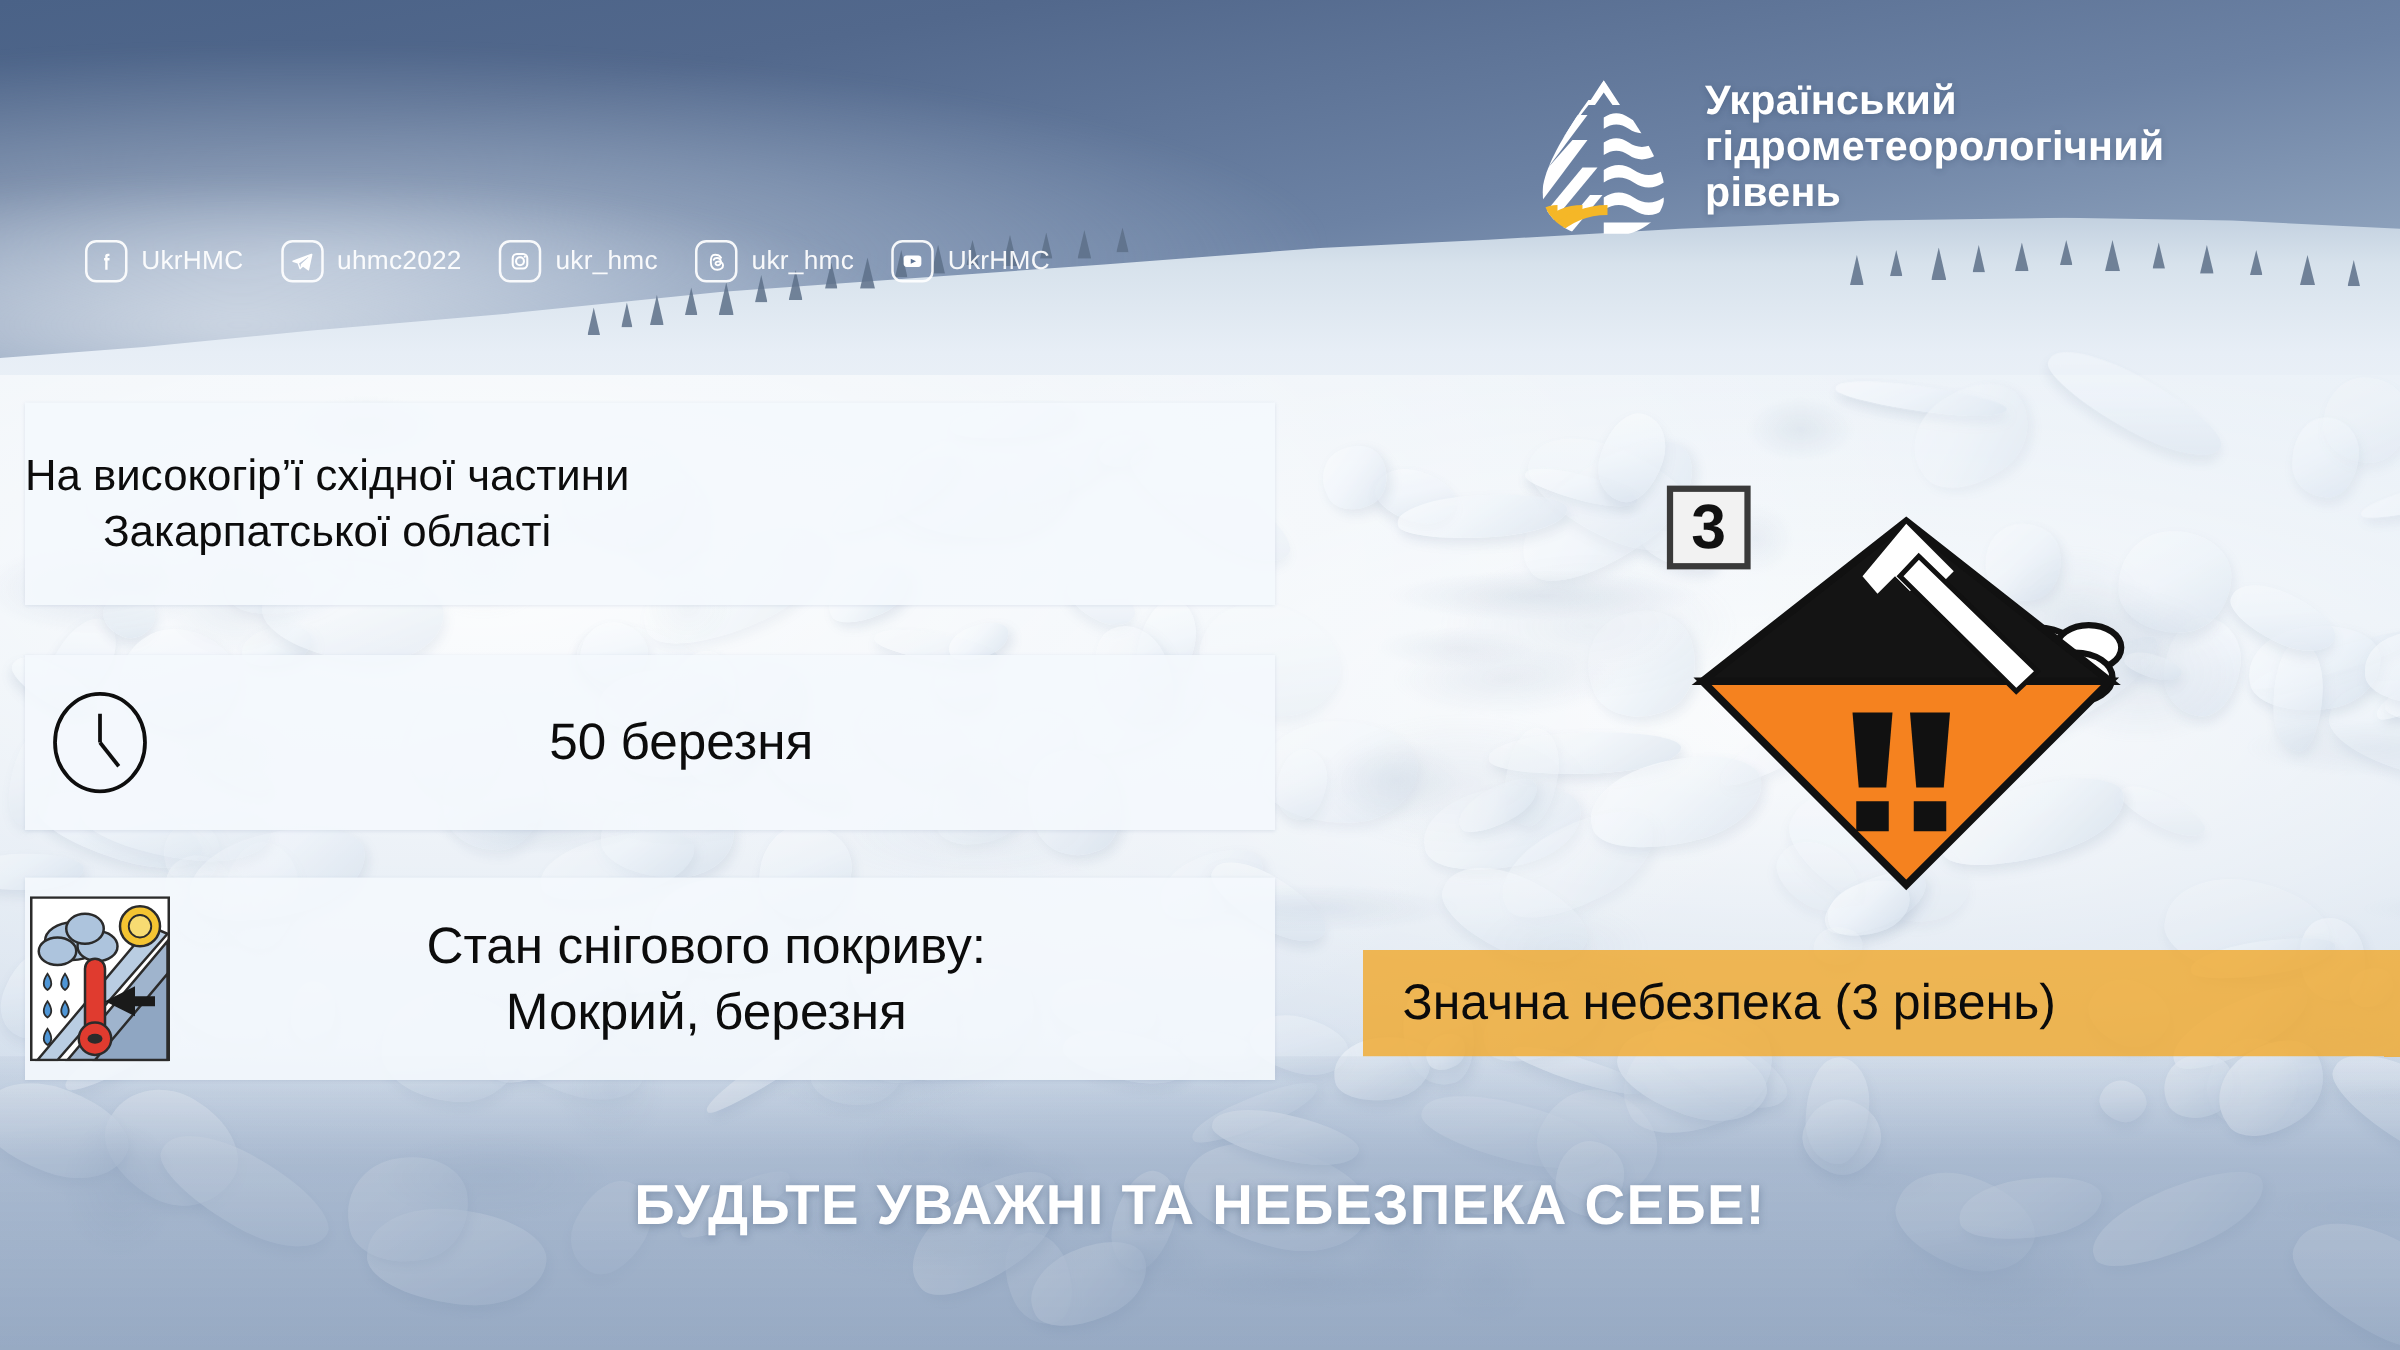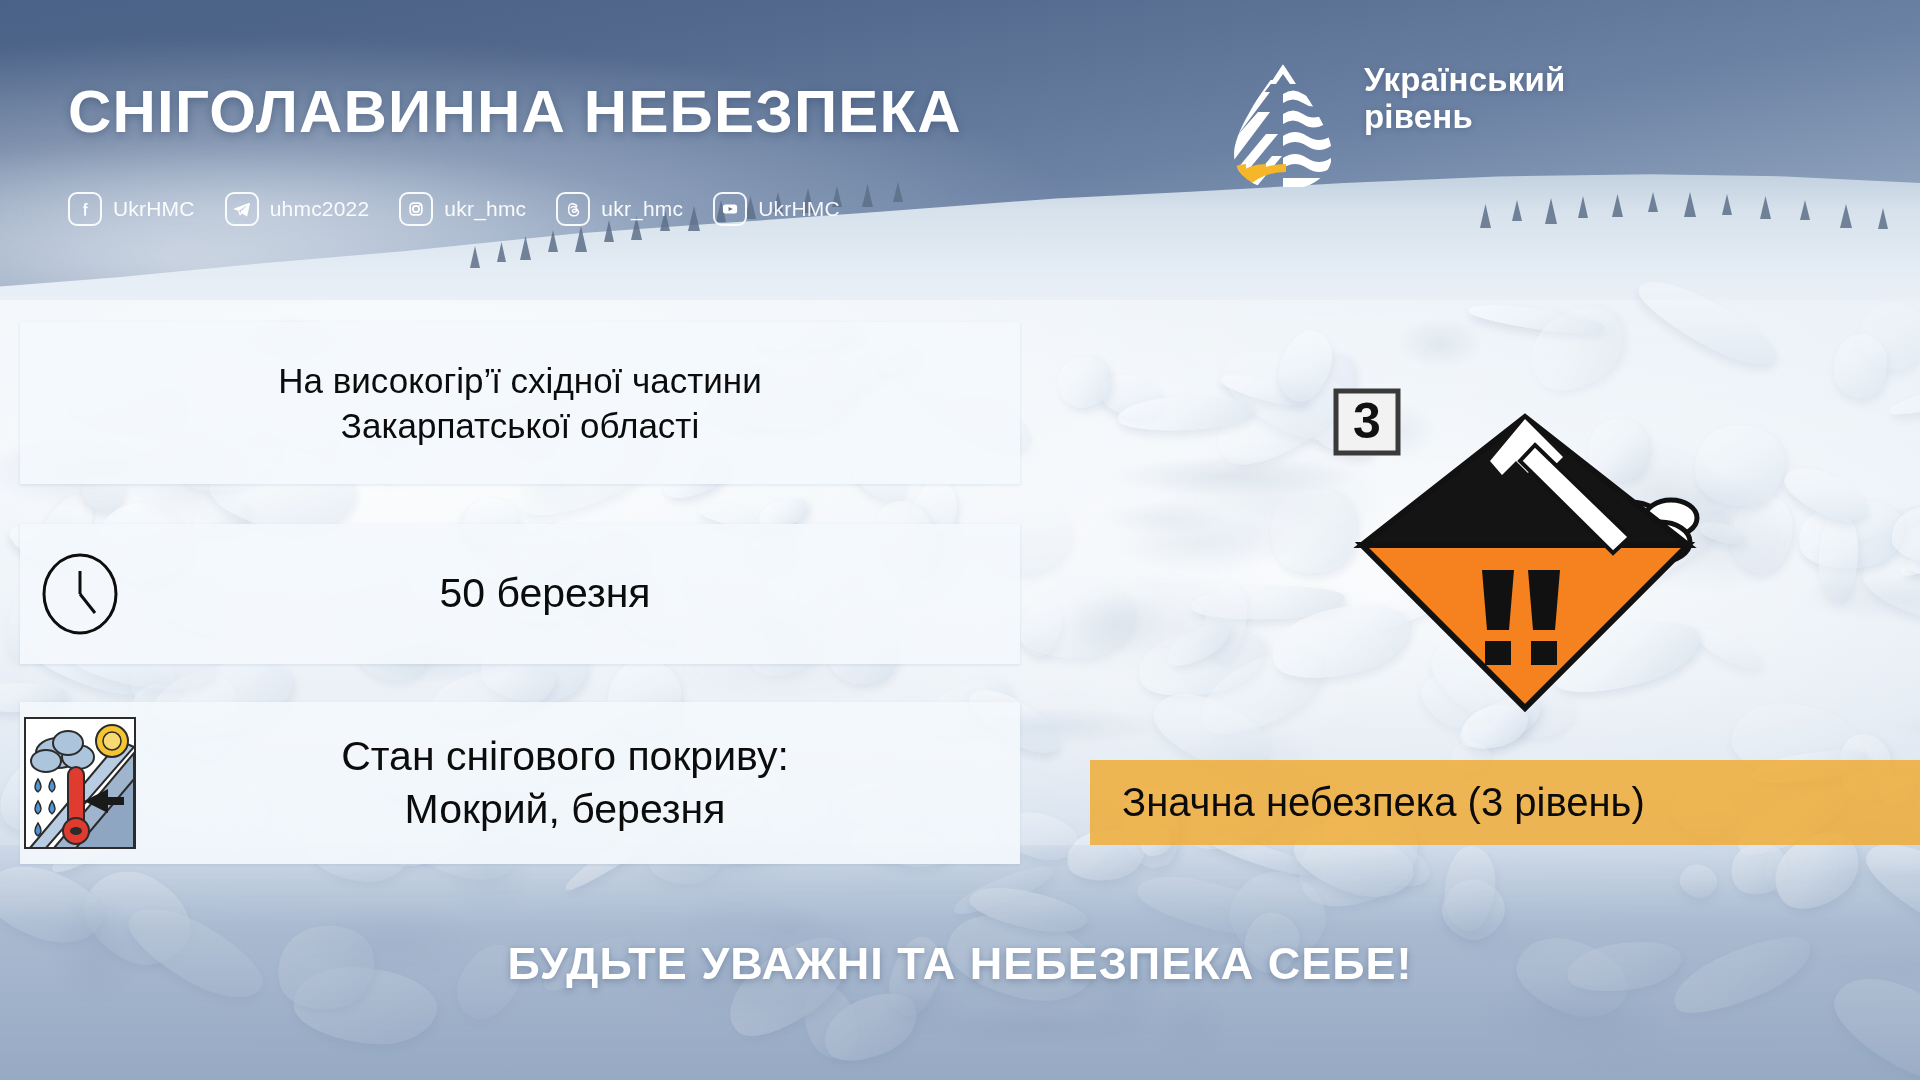"СНІГОЛАВИННА НЕБЕЗПЕКА" div.title { html: <div>СНІГОЛАВИННА НЕБЕЗПЕКА</div> -> none }
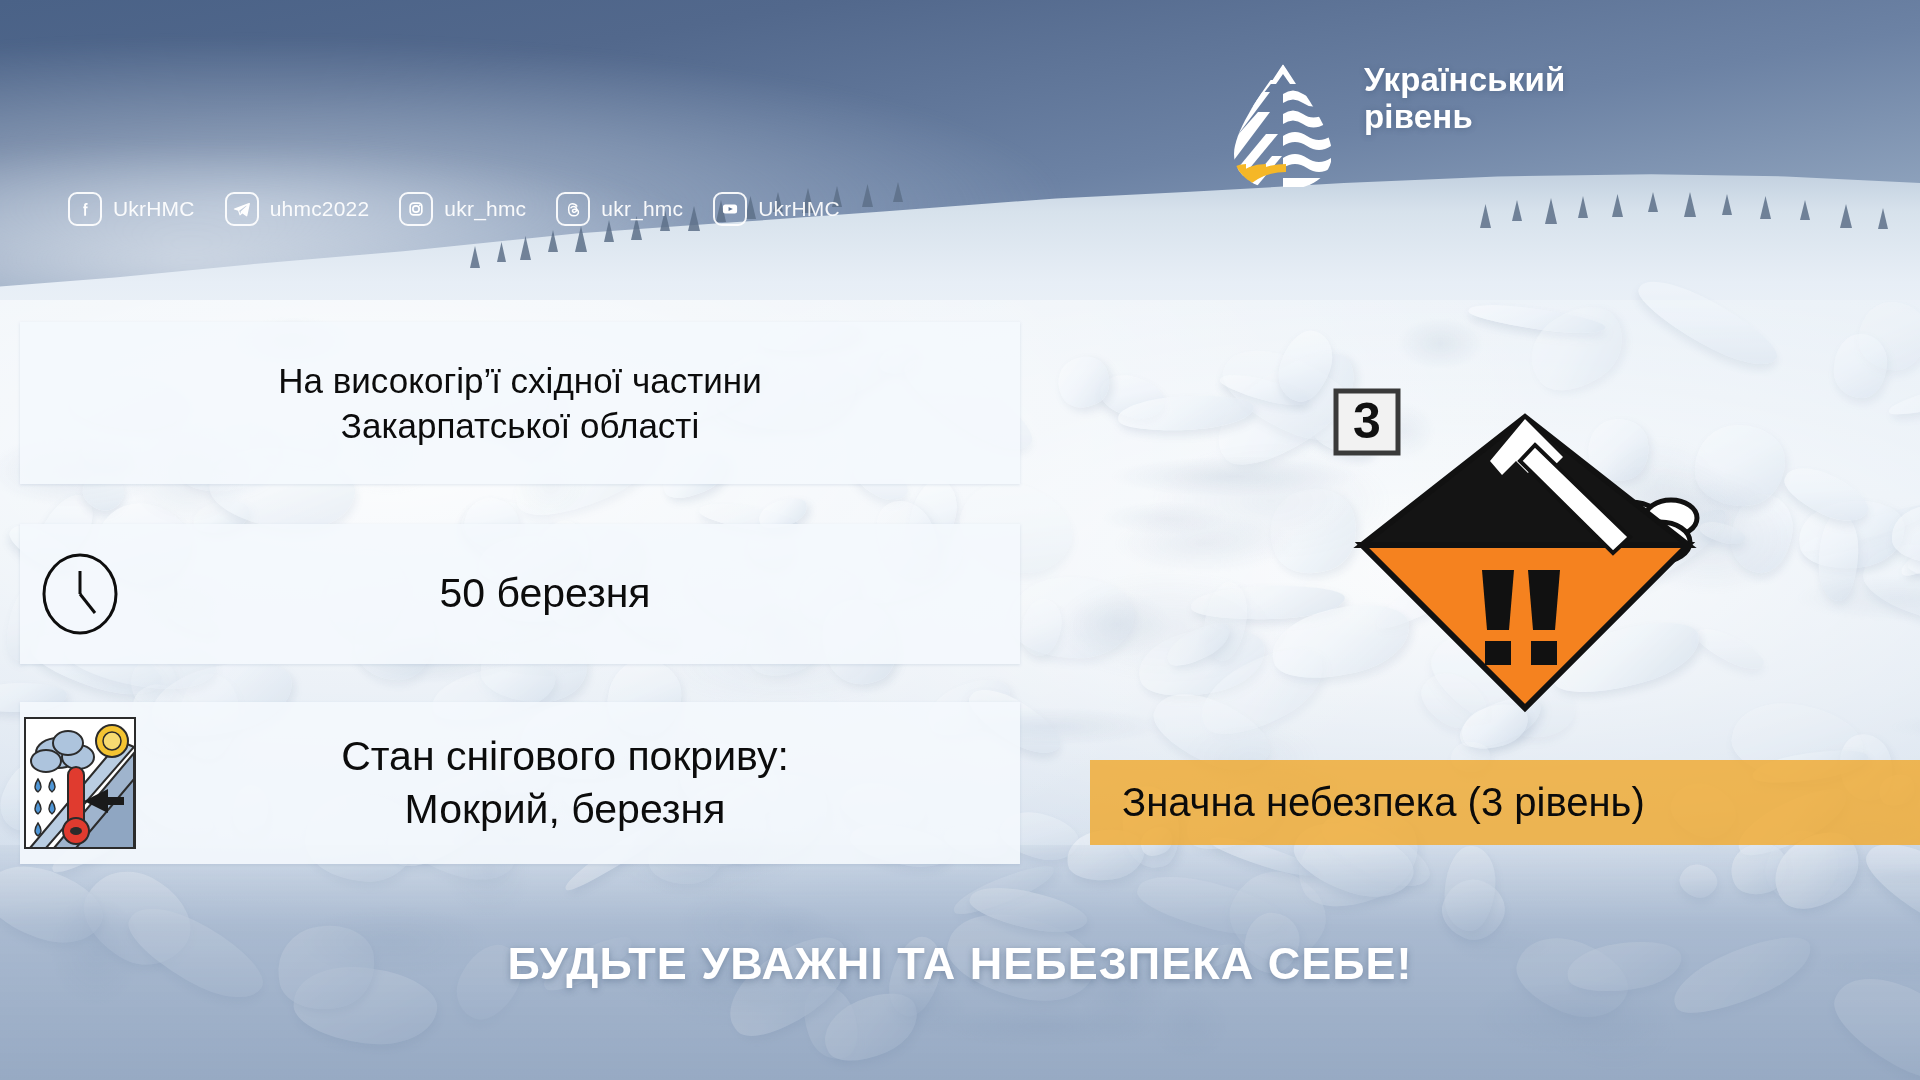"гідрометеорологічний" div { html: none -> <div>гідрометеорологічний</div> }
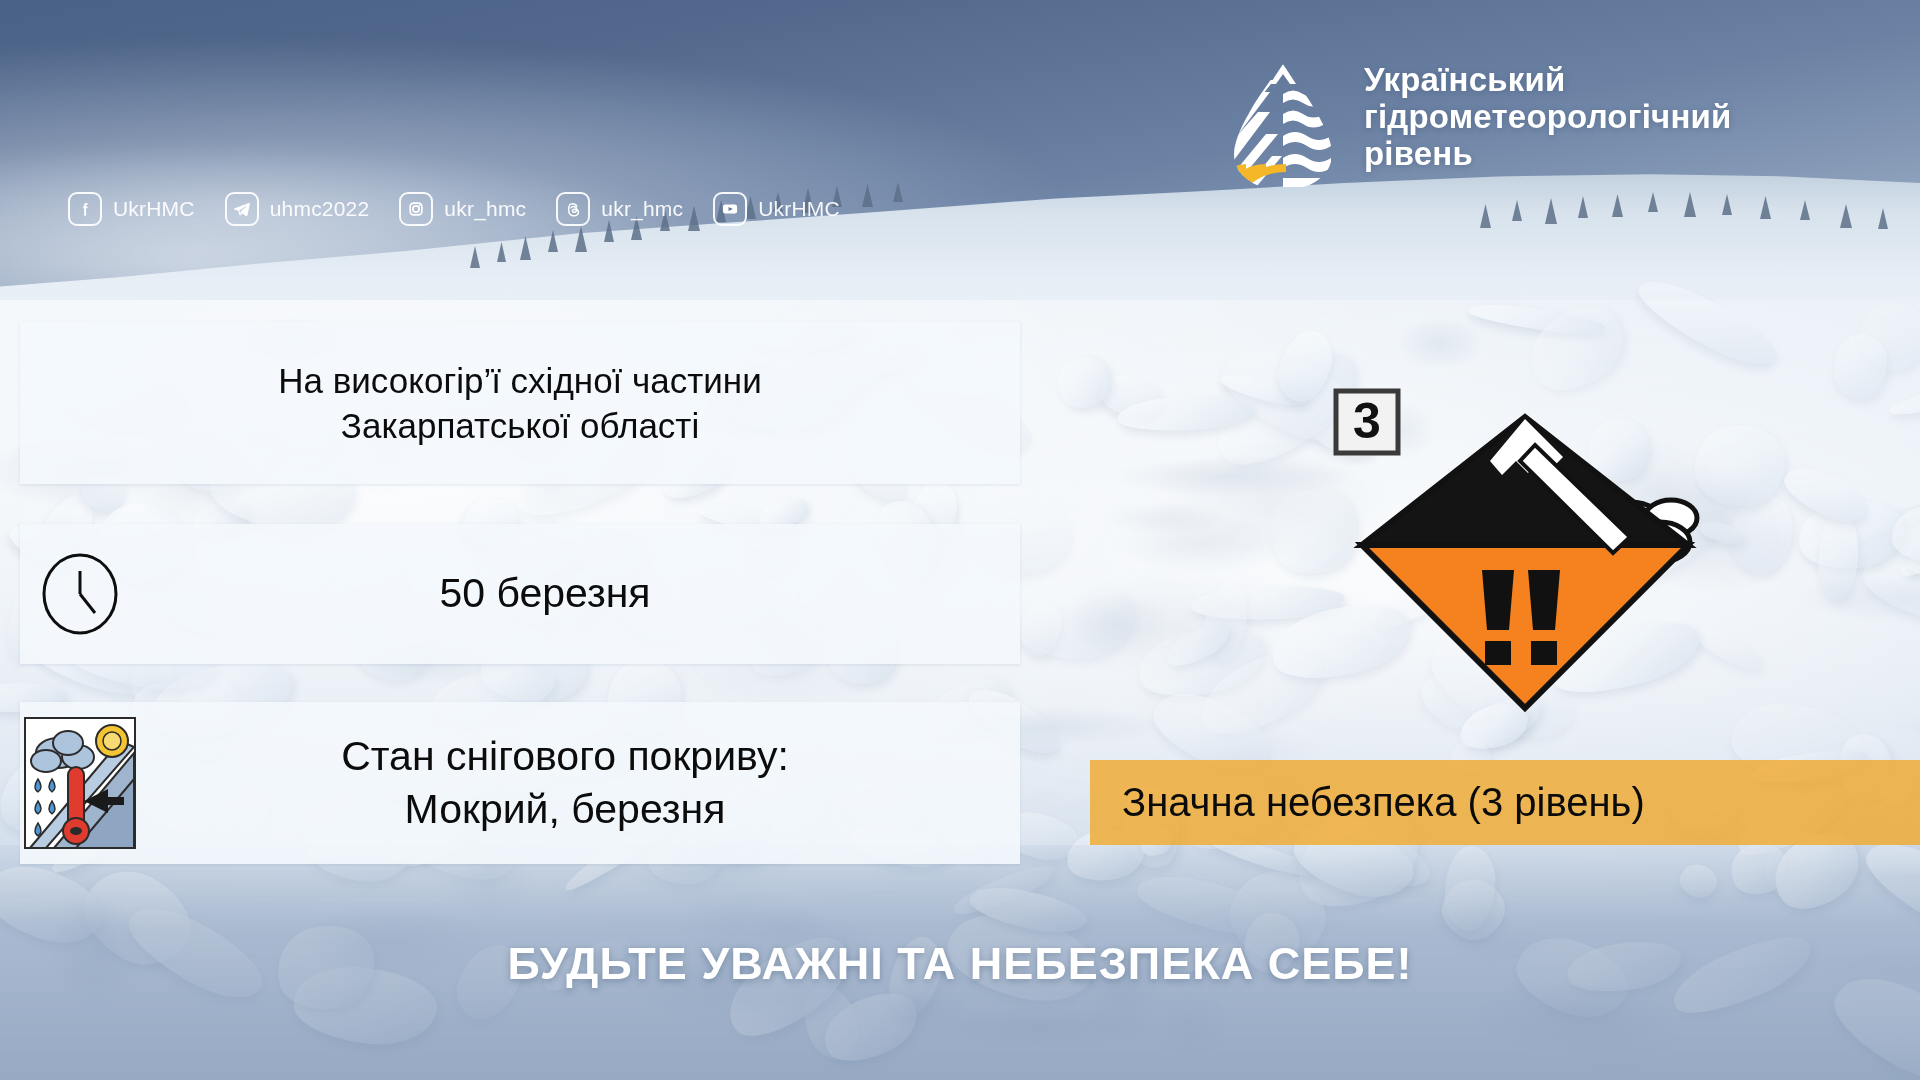"На високогір’ї східної частини" #panel-region { justify-content: center -> none }
